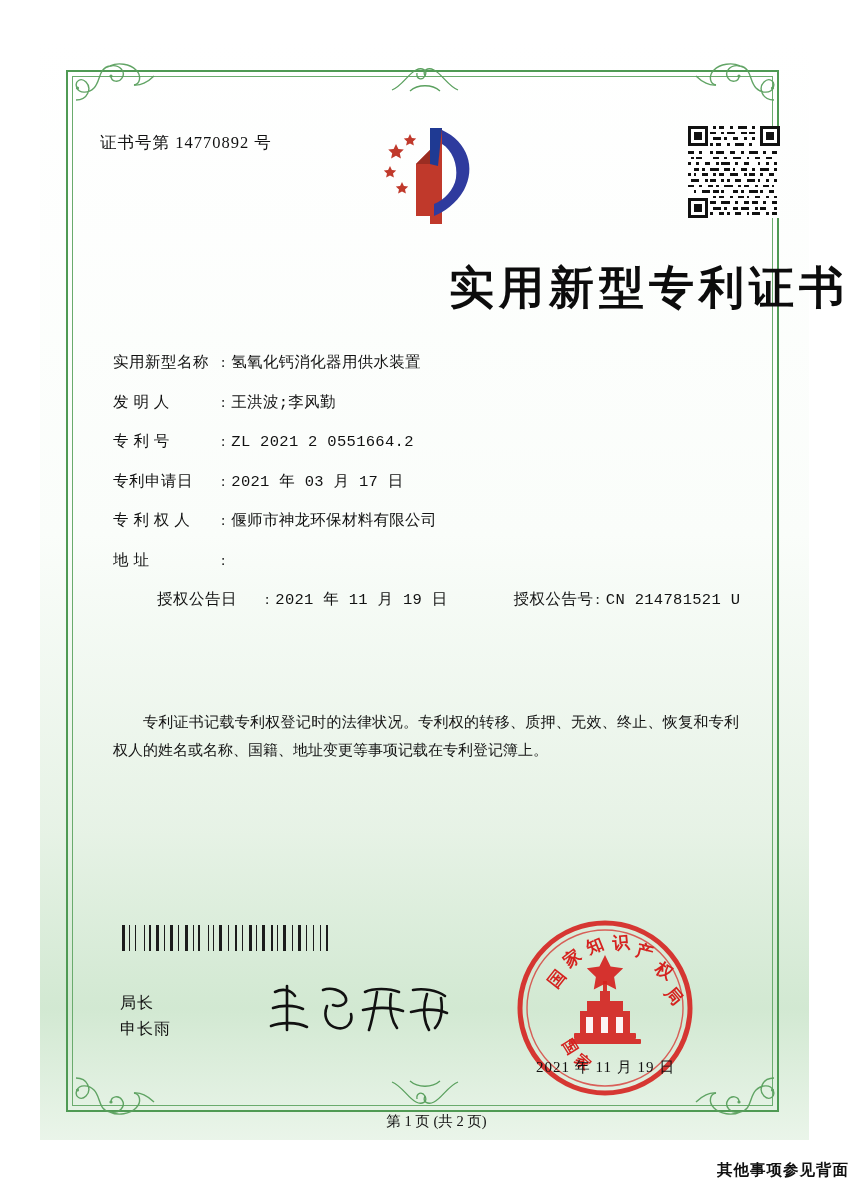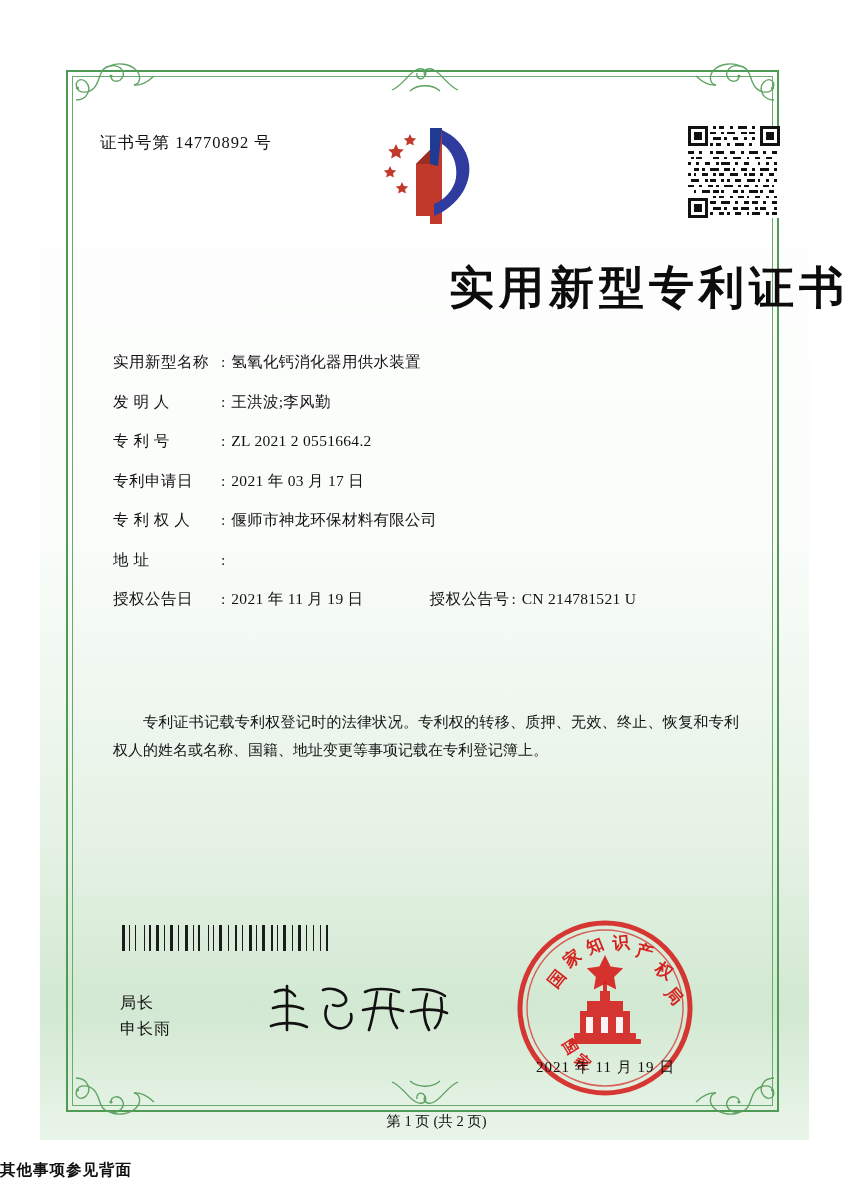"氢氧化钙消化器用供水装置" .field-value { font-family: none -> Liberation Mono, monospace }
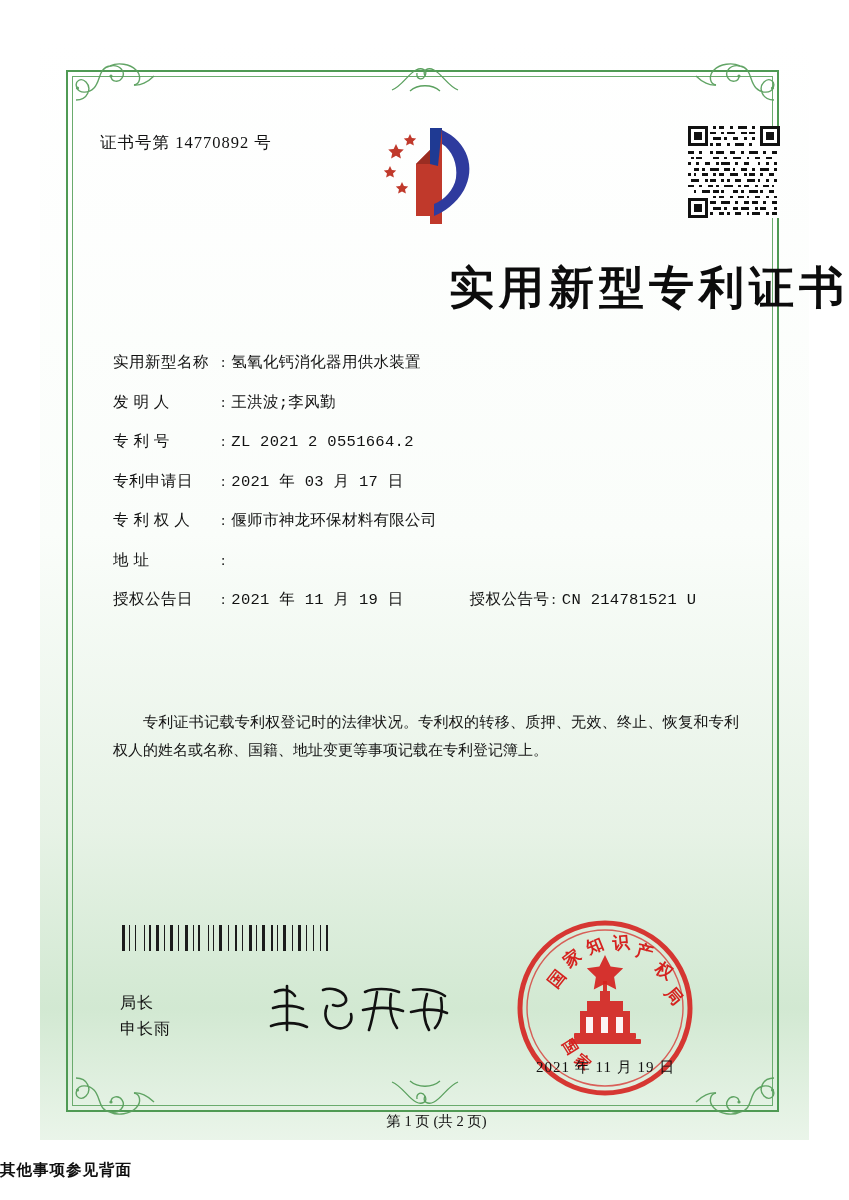"授权公告日" .field-row.dual { margin-left: none -> 44px }
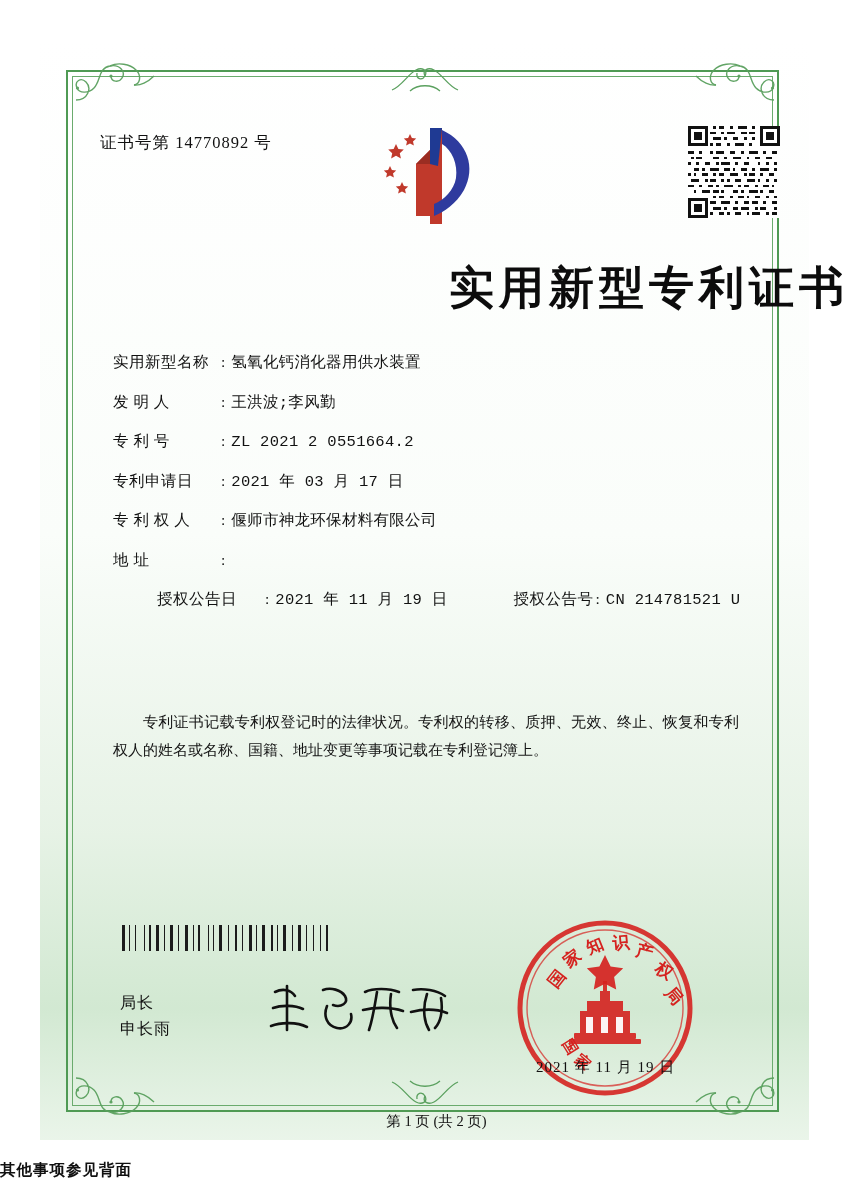"其他事项参见背面" .back-note { text-align: left -> right }
